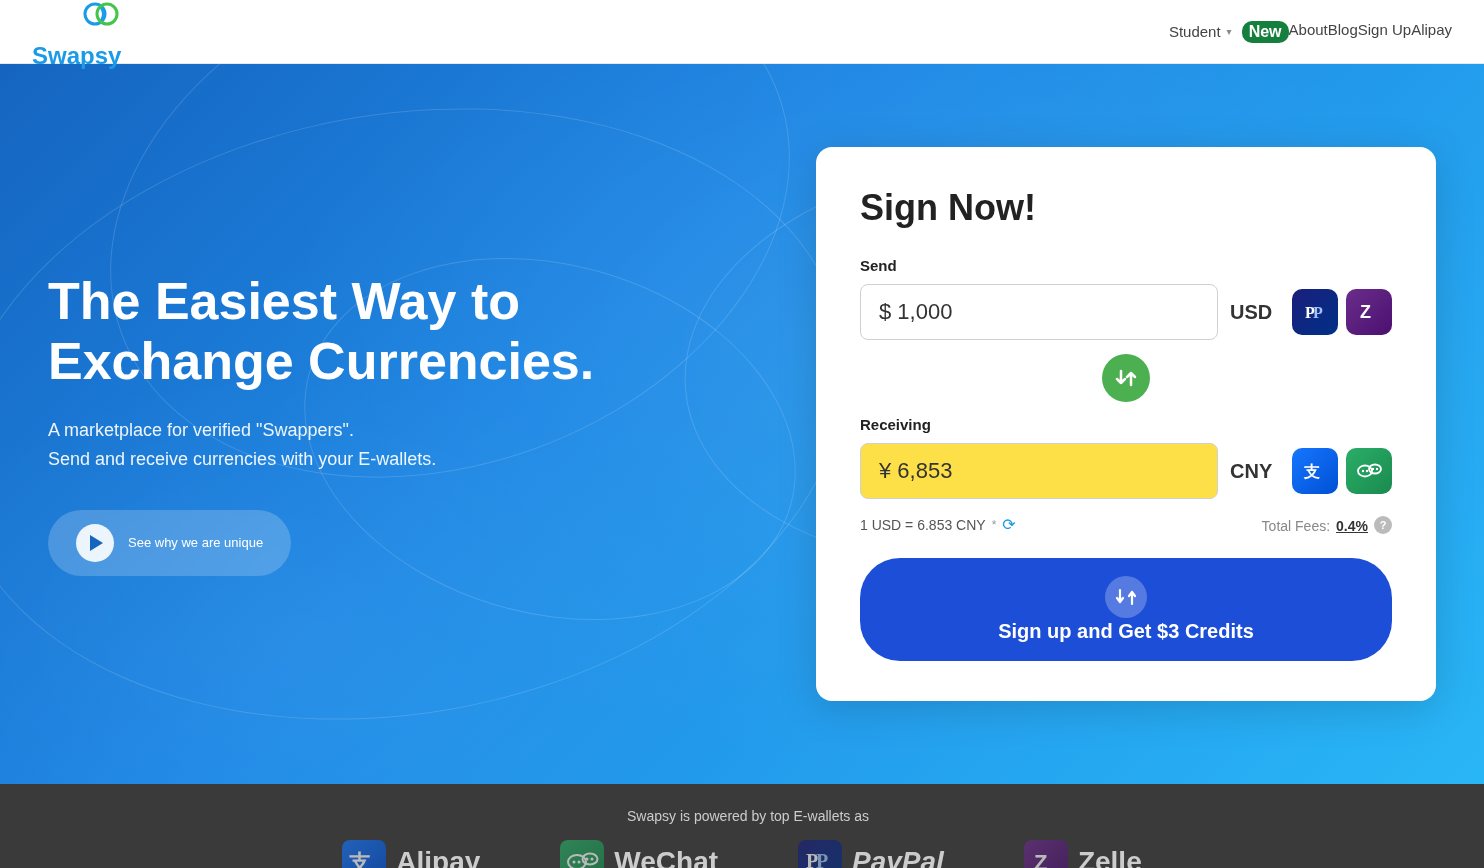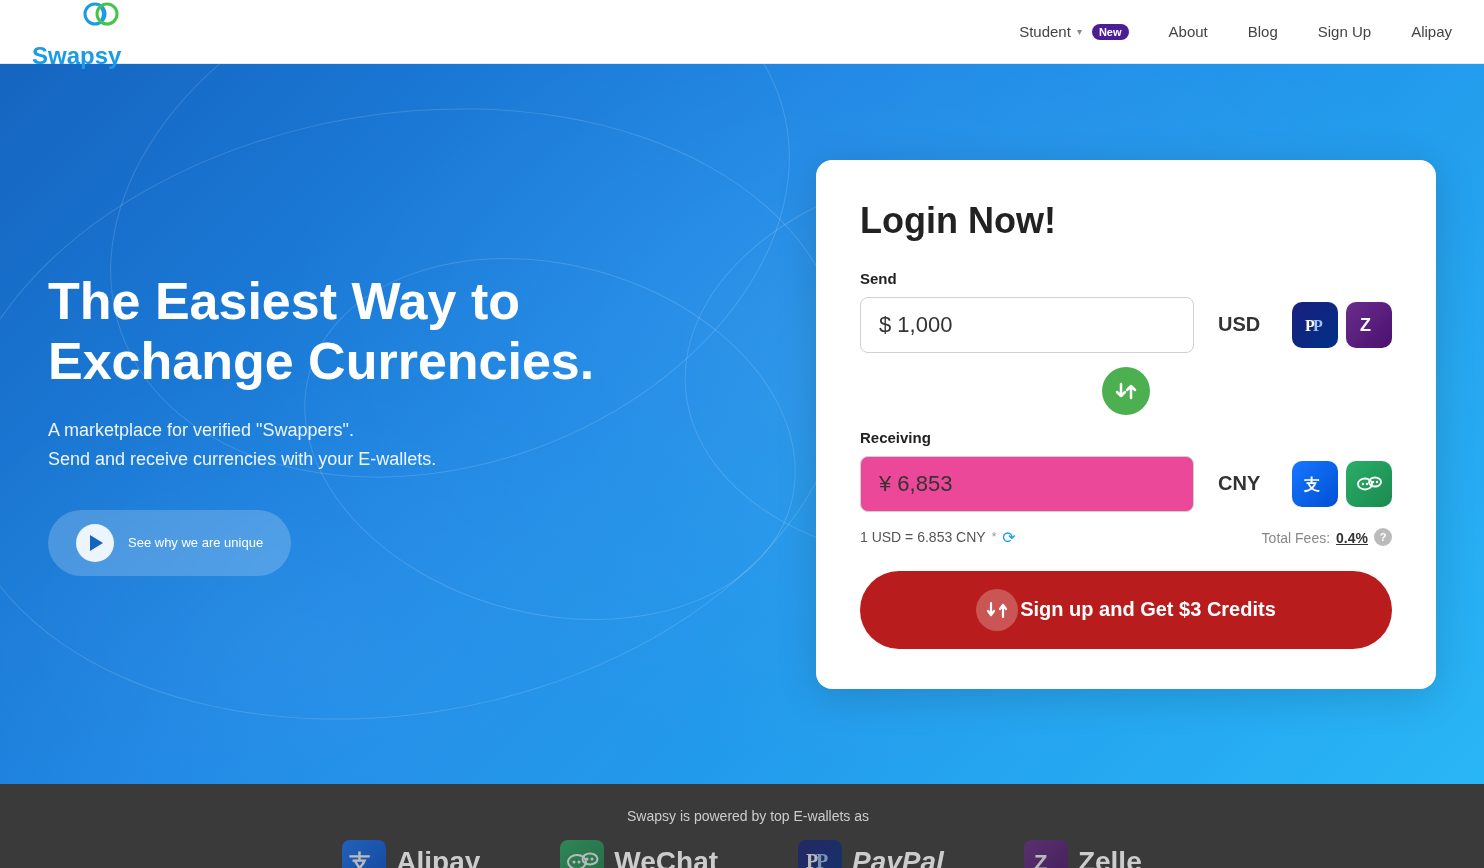"Student" .nav-links { gap: 40px -> none }
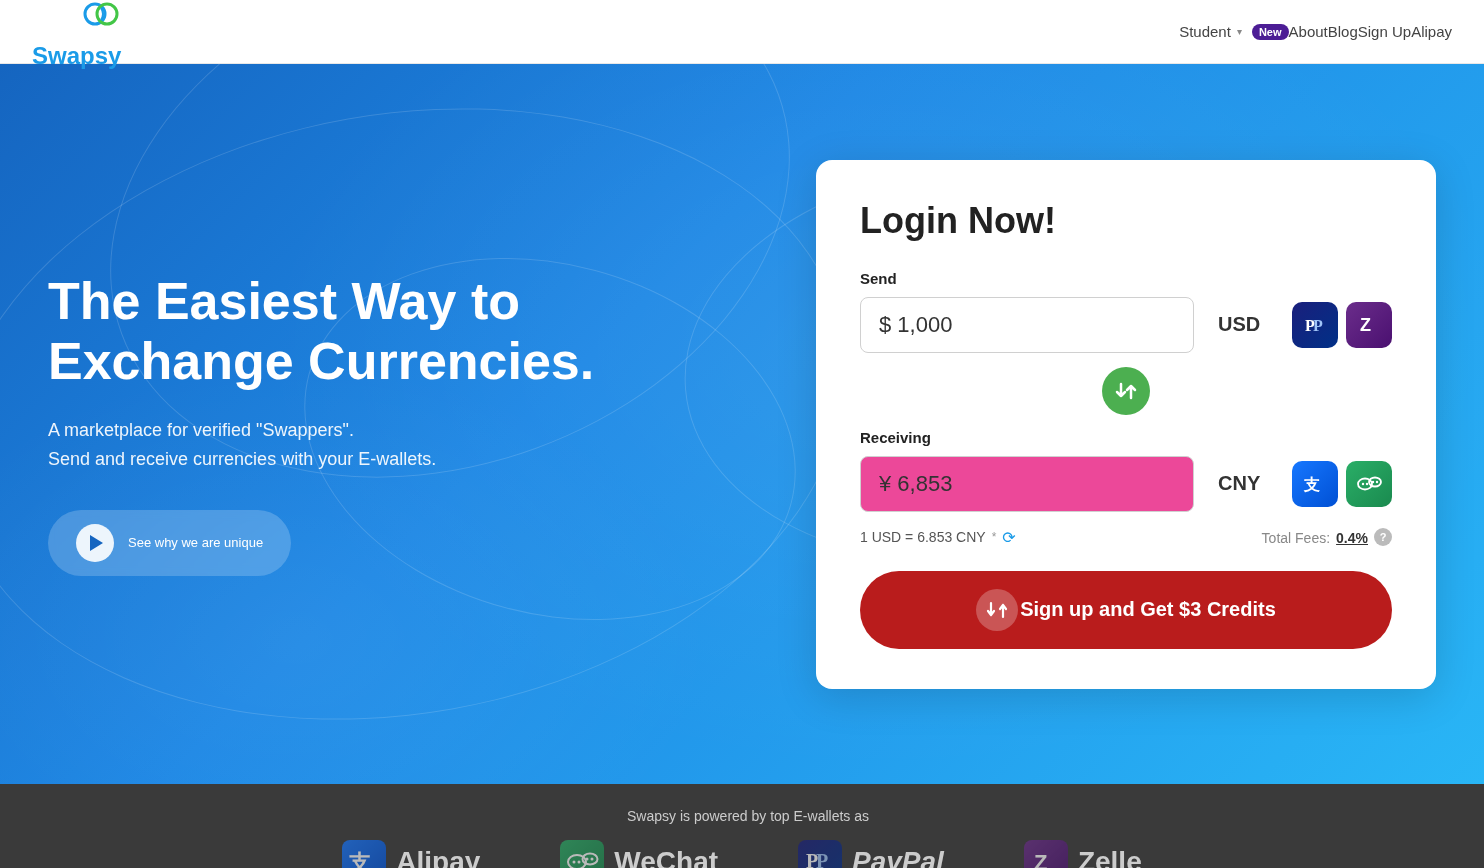"New" .new-badge { background: #4c1d95 -> #15803d; font-size: 11px -> 16px }
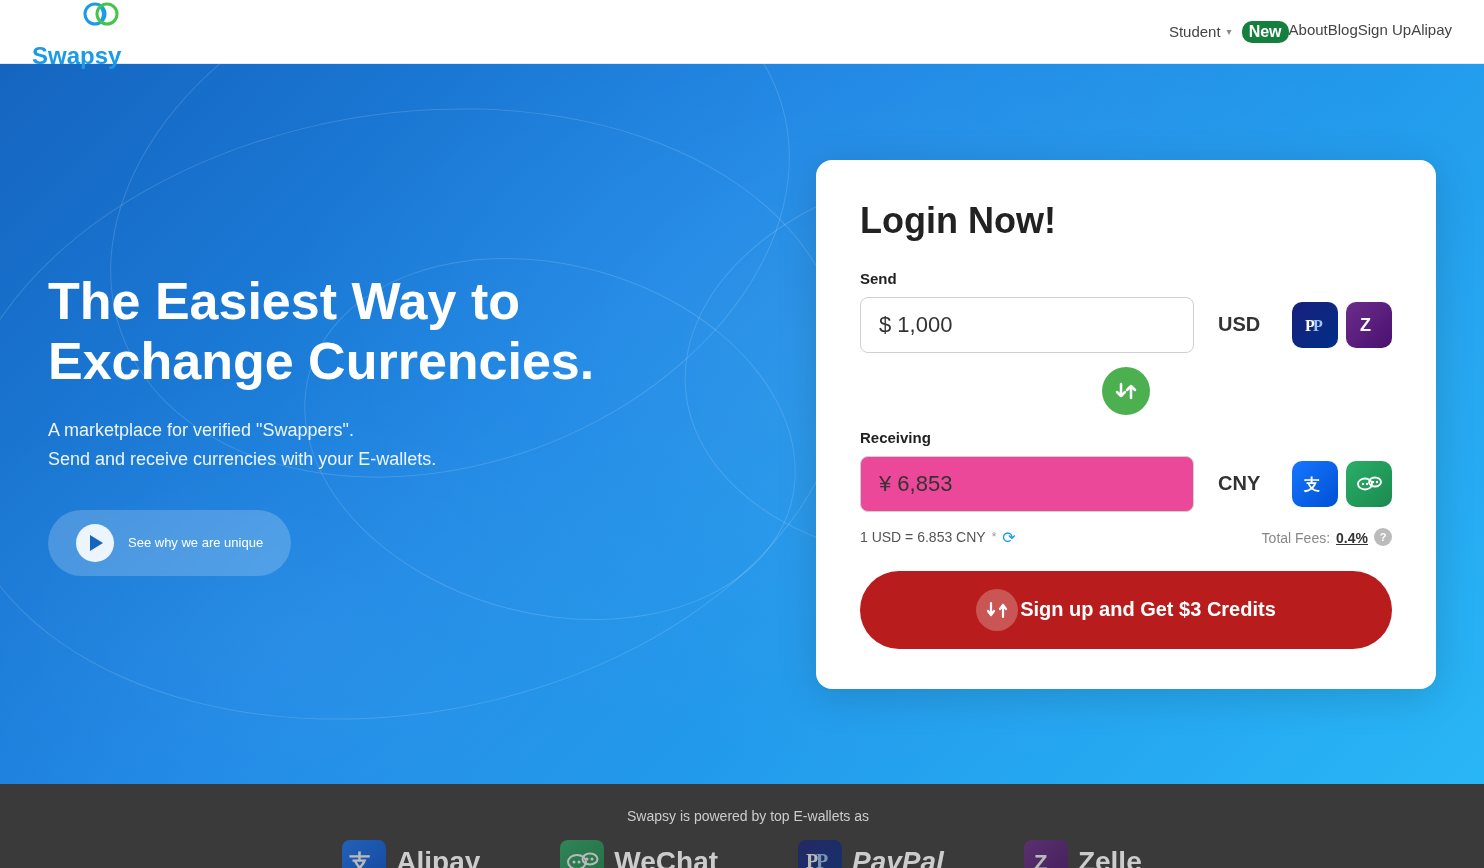"Login Now!" h2.join-title { text: Login -> Sign }
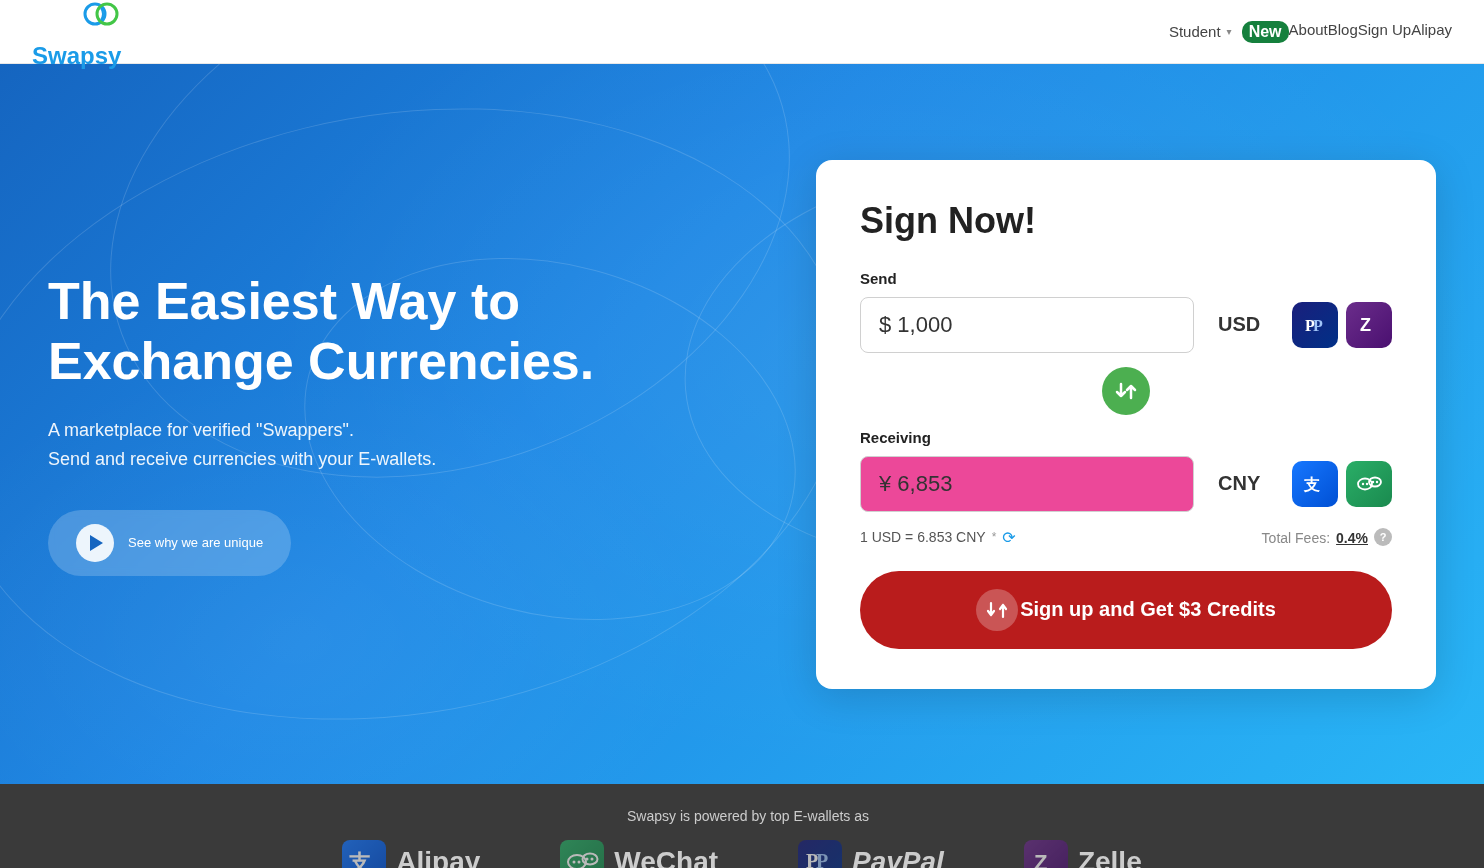"$ 1,000" .input-row { gap: 24px -> 12px }
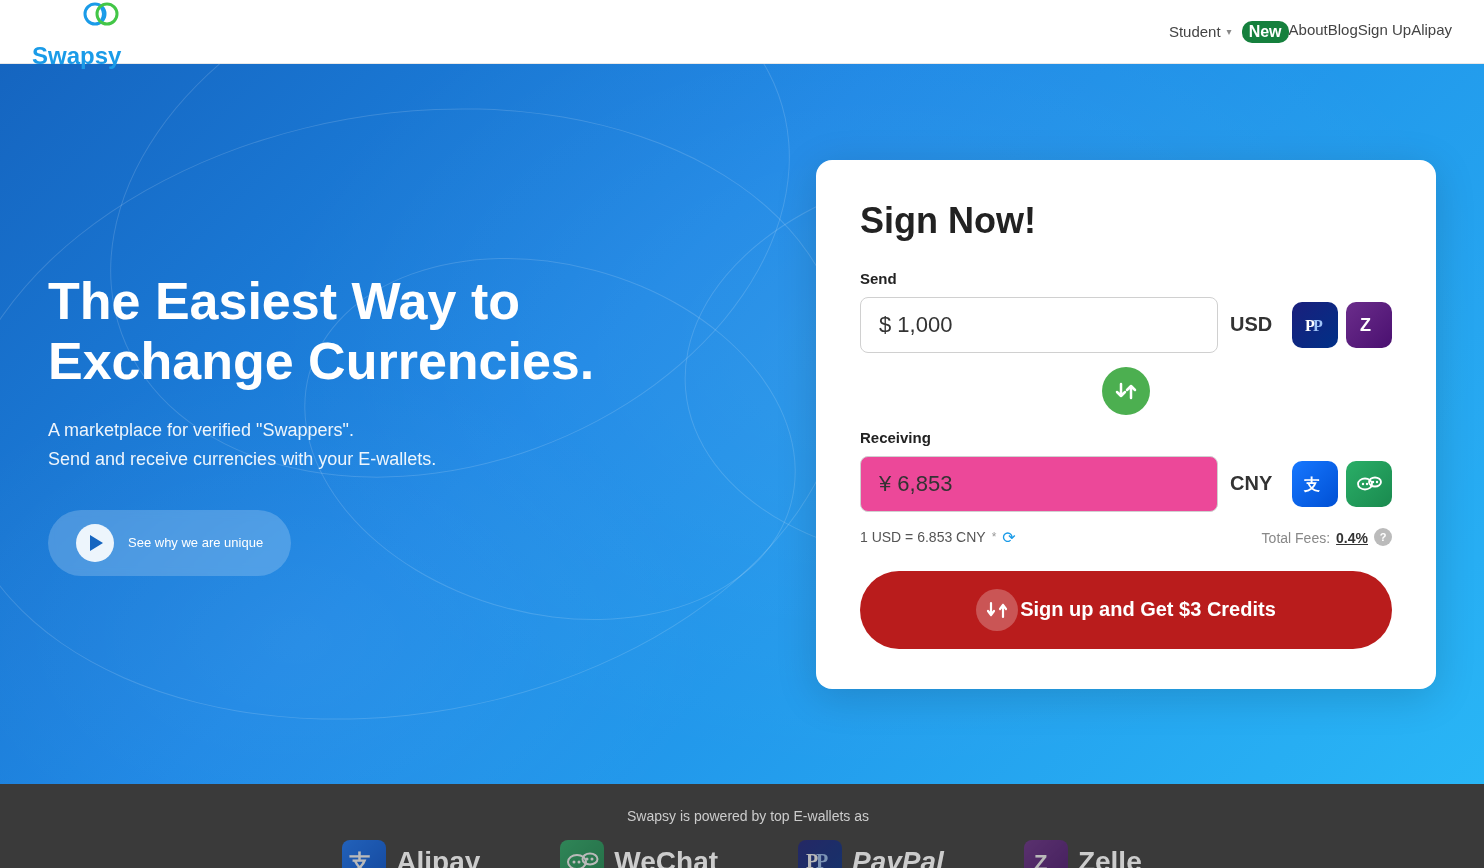"¥ 6,853" .amount-input.receive { background: #ec4899 -> #fde047 }
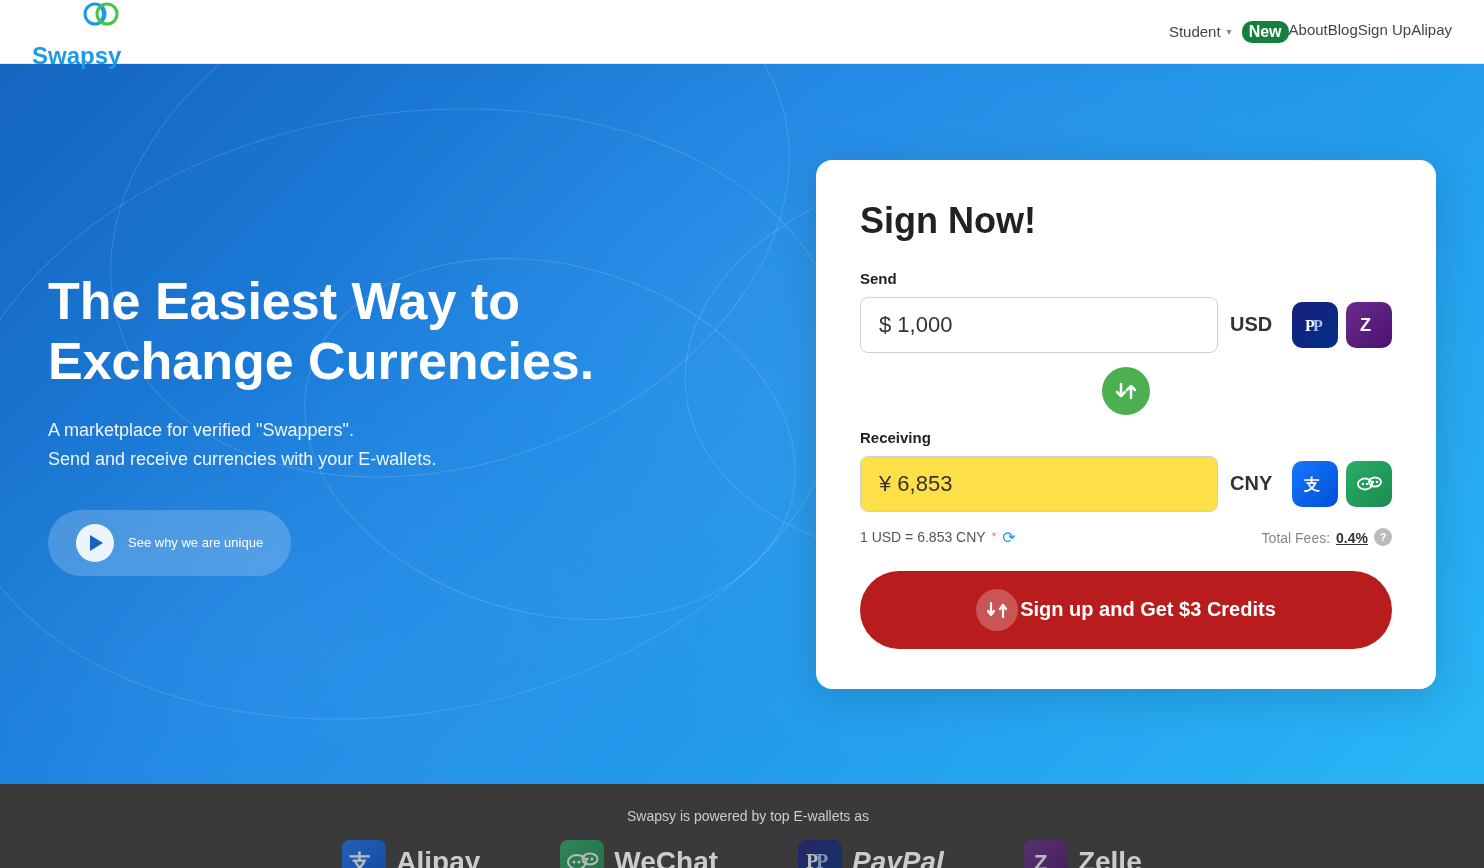"Sign up and Get $3" .signup-btn { background: #b91c1c -> #1d4ed8; flex-direction: none -> column }
